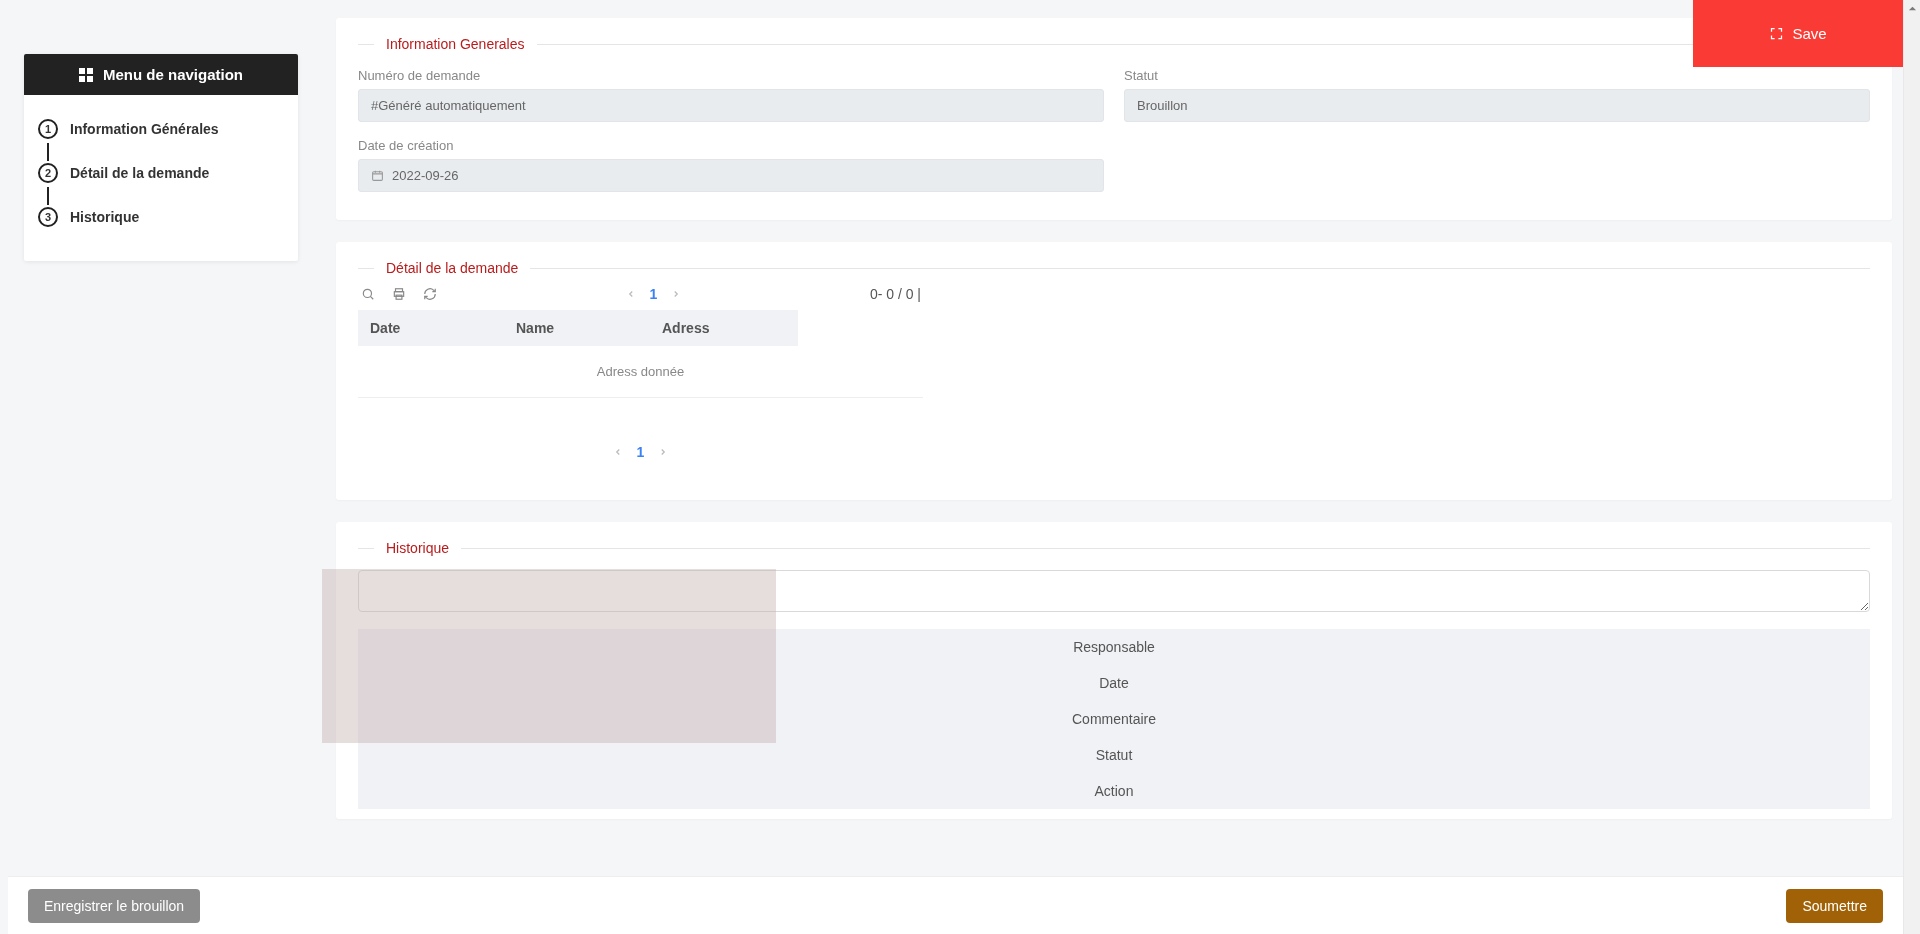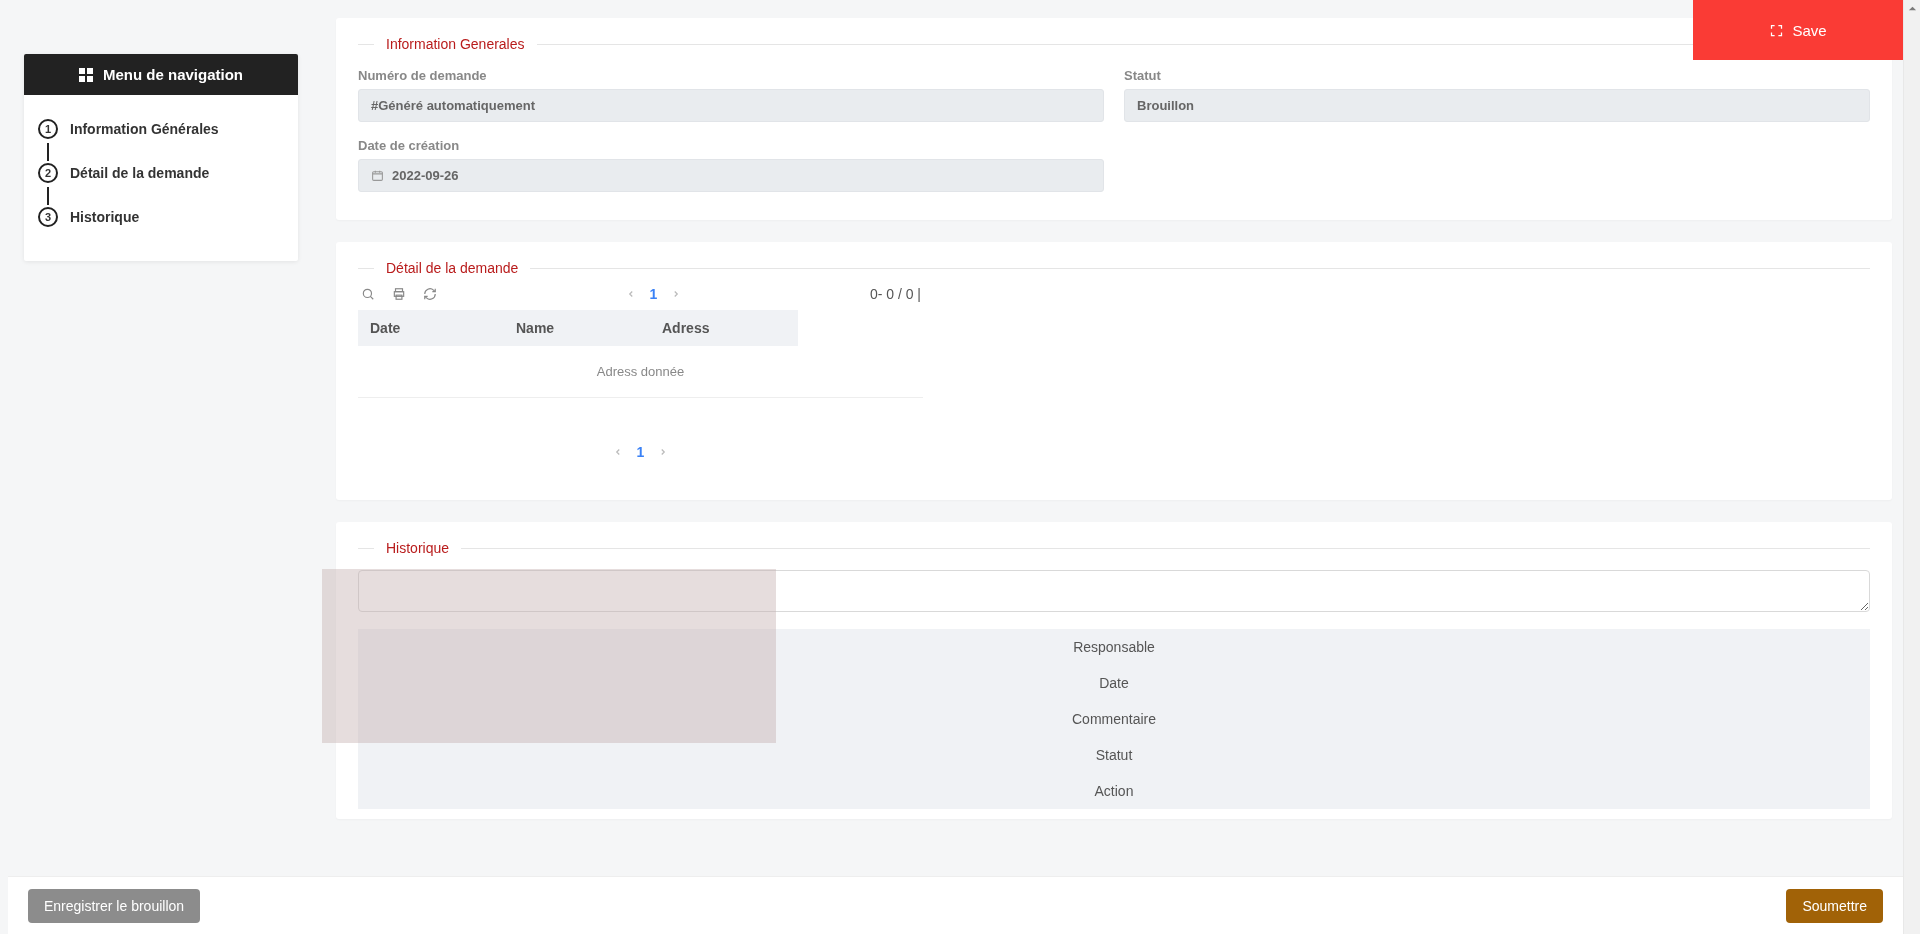"Save" .save-fab { height: 60px -> 67px }
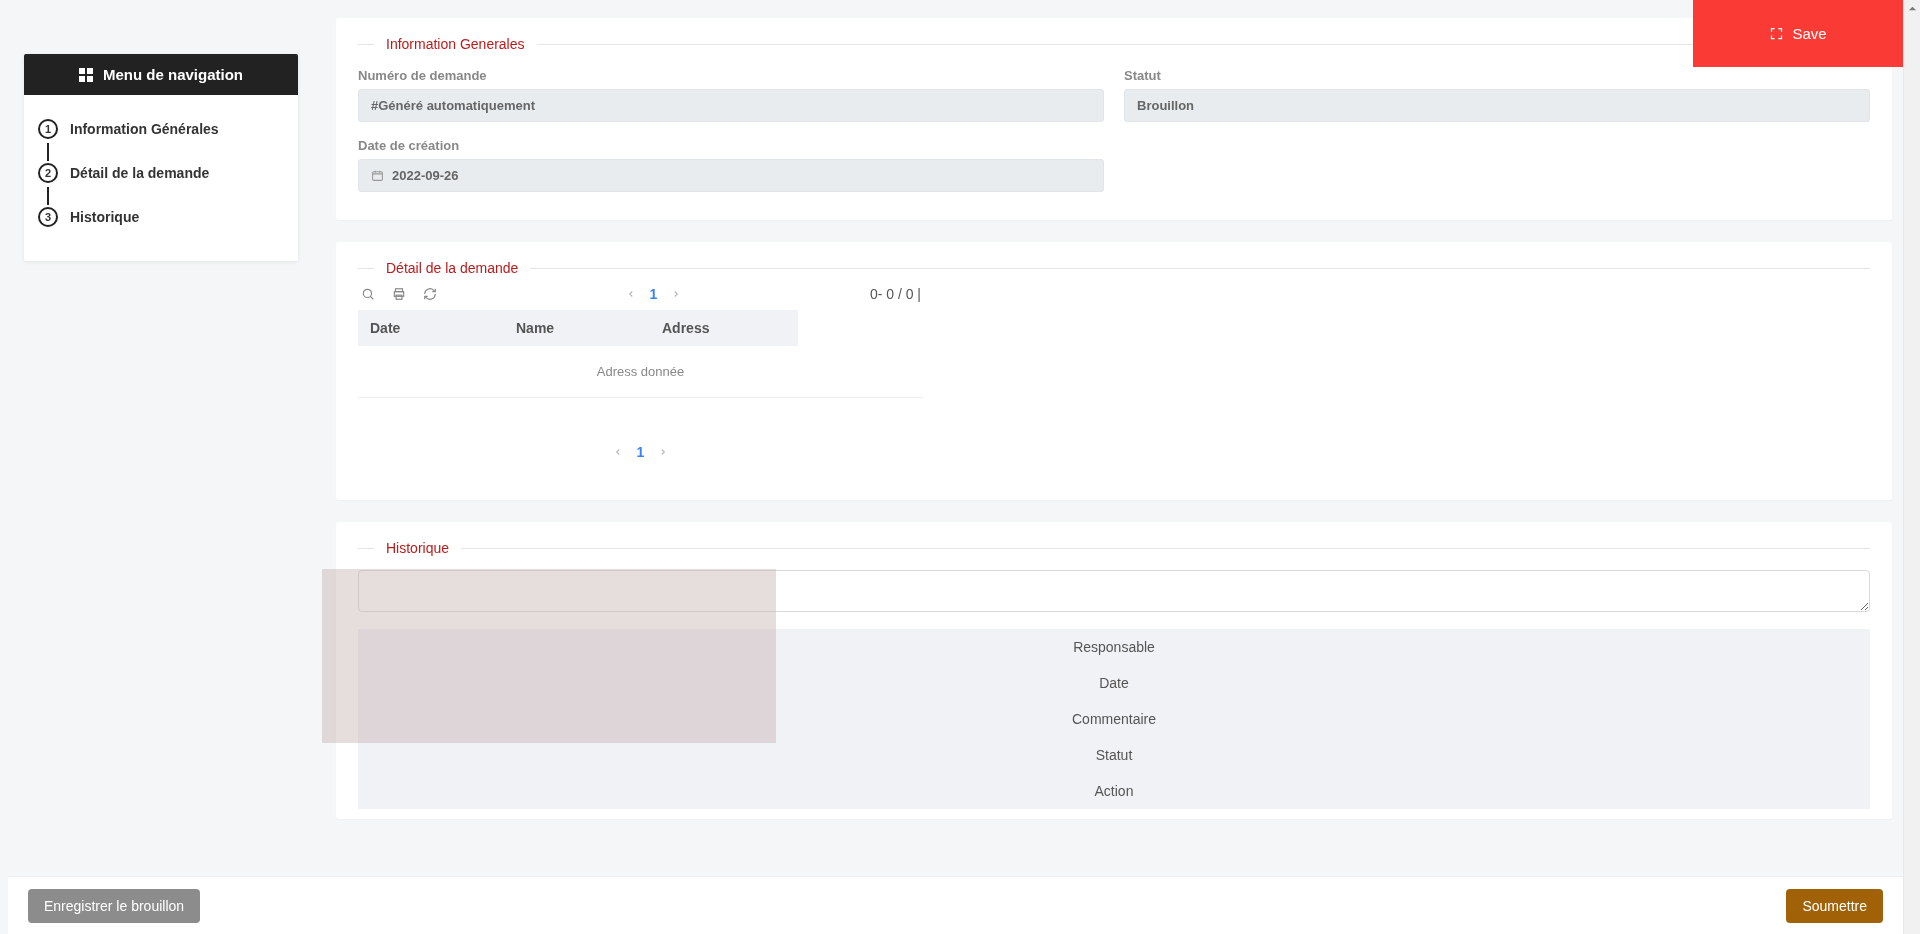"Numéro de demande" .col { font-weight: bold -> none }
